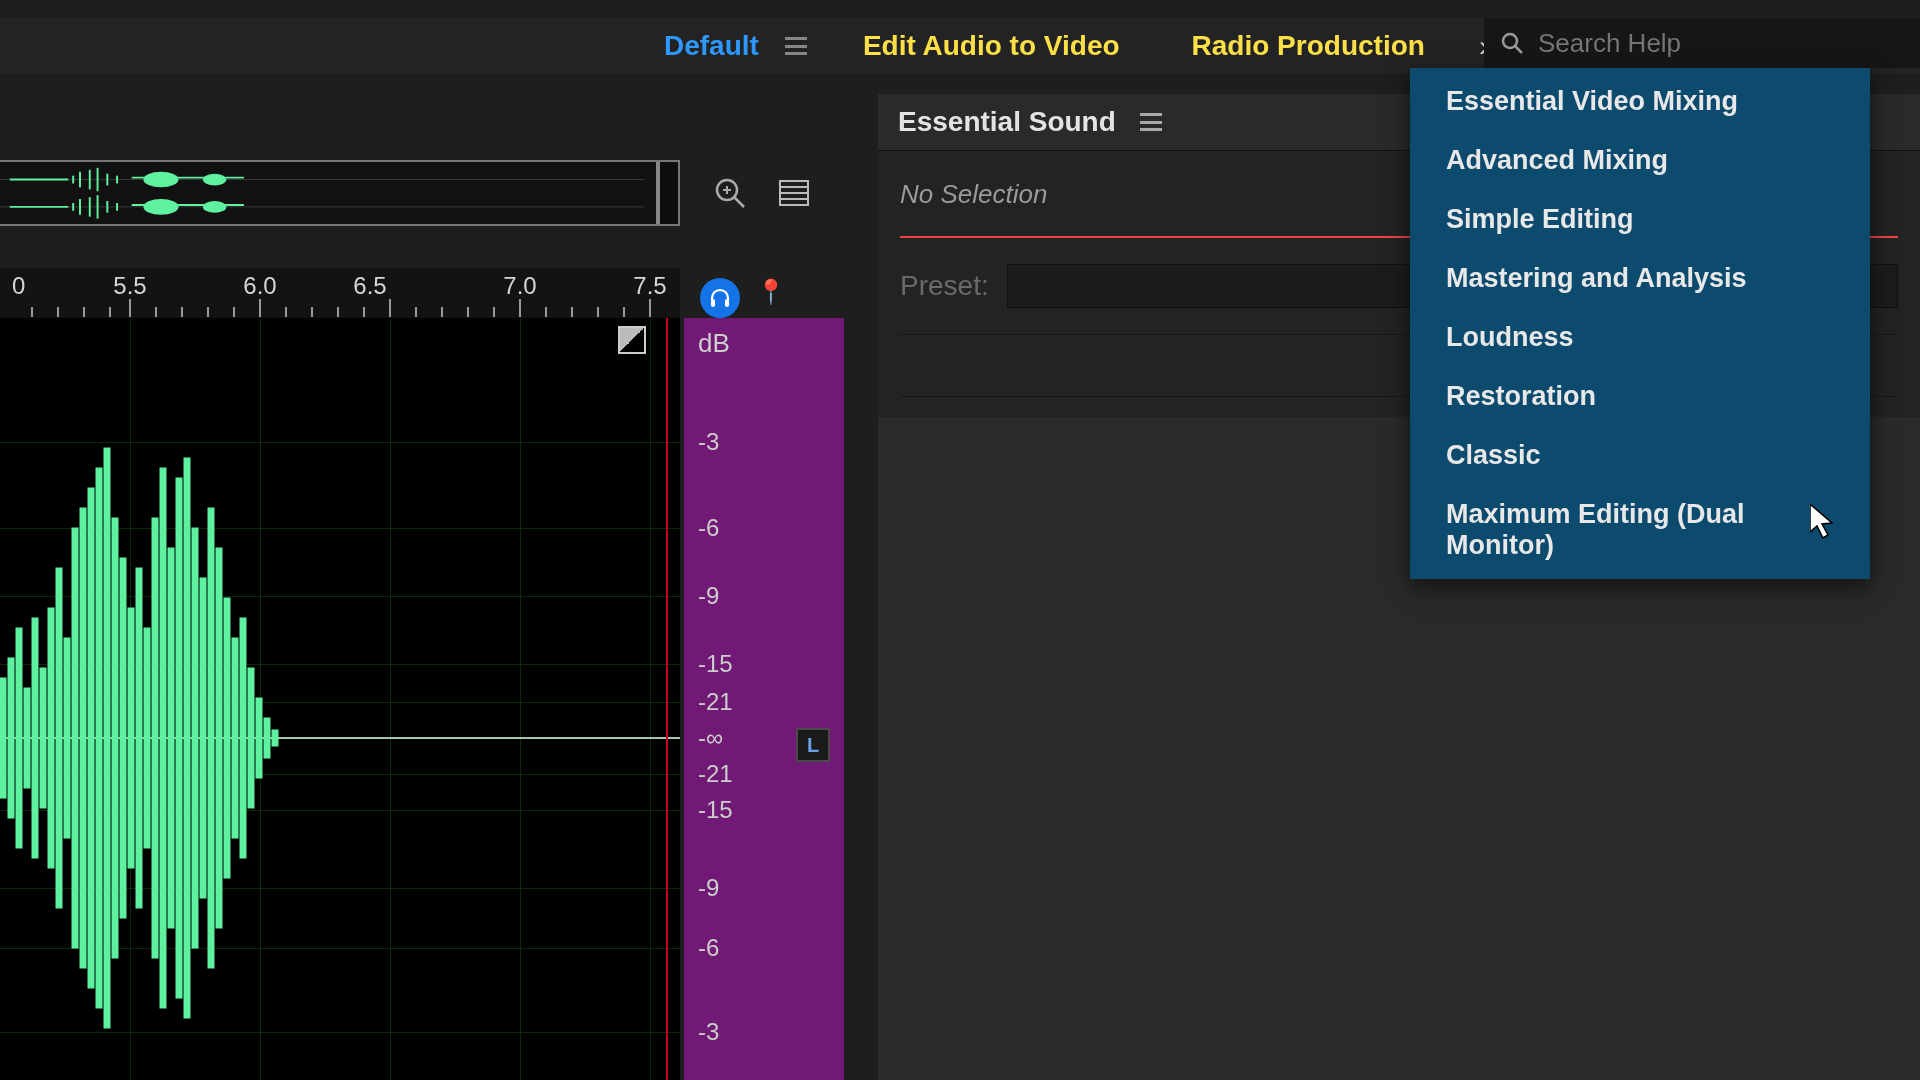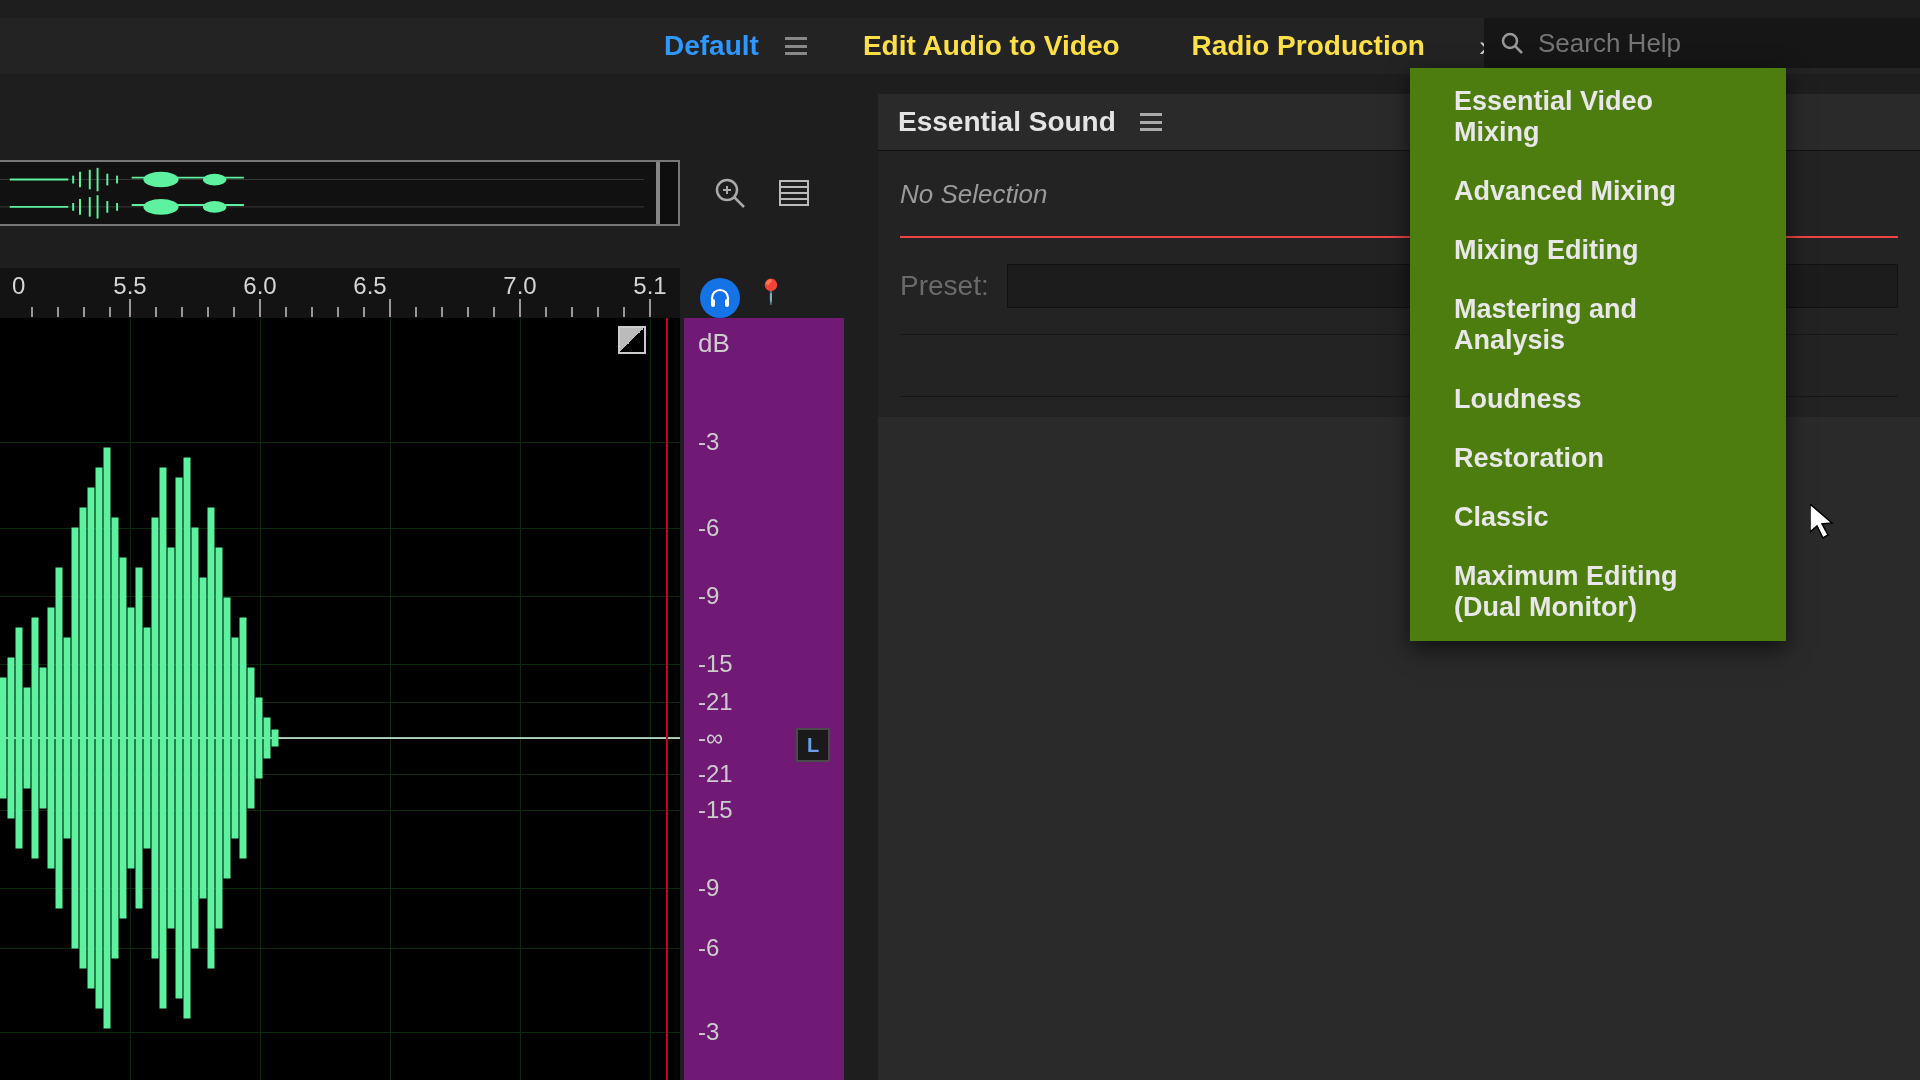"Essential Video Mixing" .ws-dropdown { background: #4d7c0f -> #0c4a6e; padding: 4px 12px -> 4px 4px; width: 376px -> 460px }
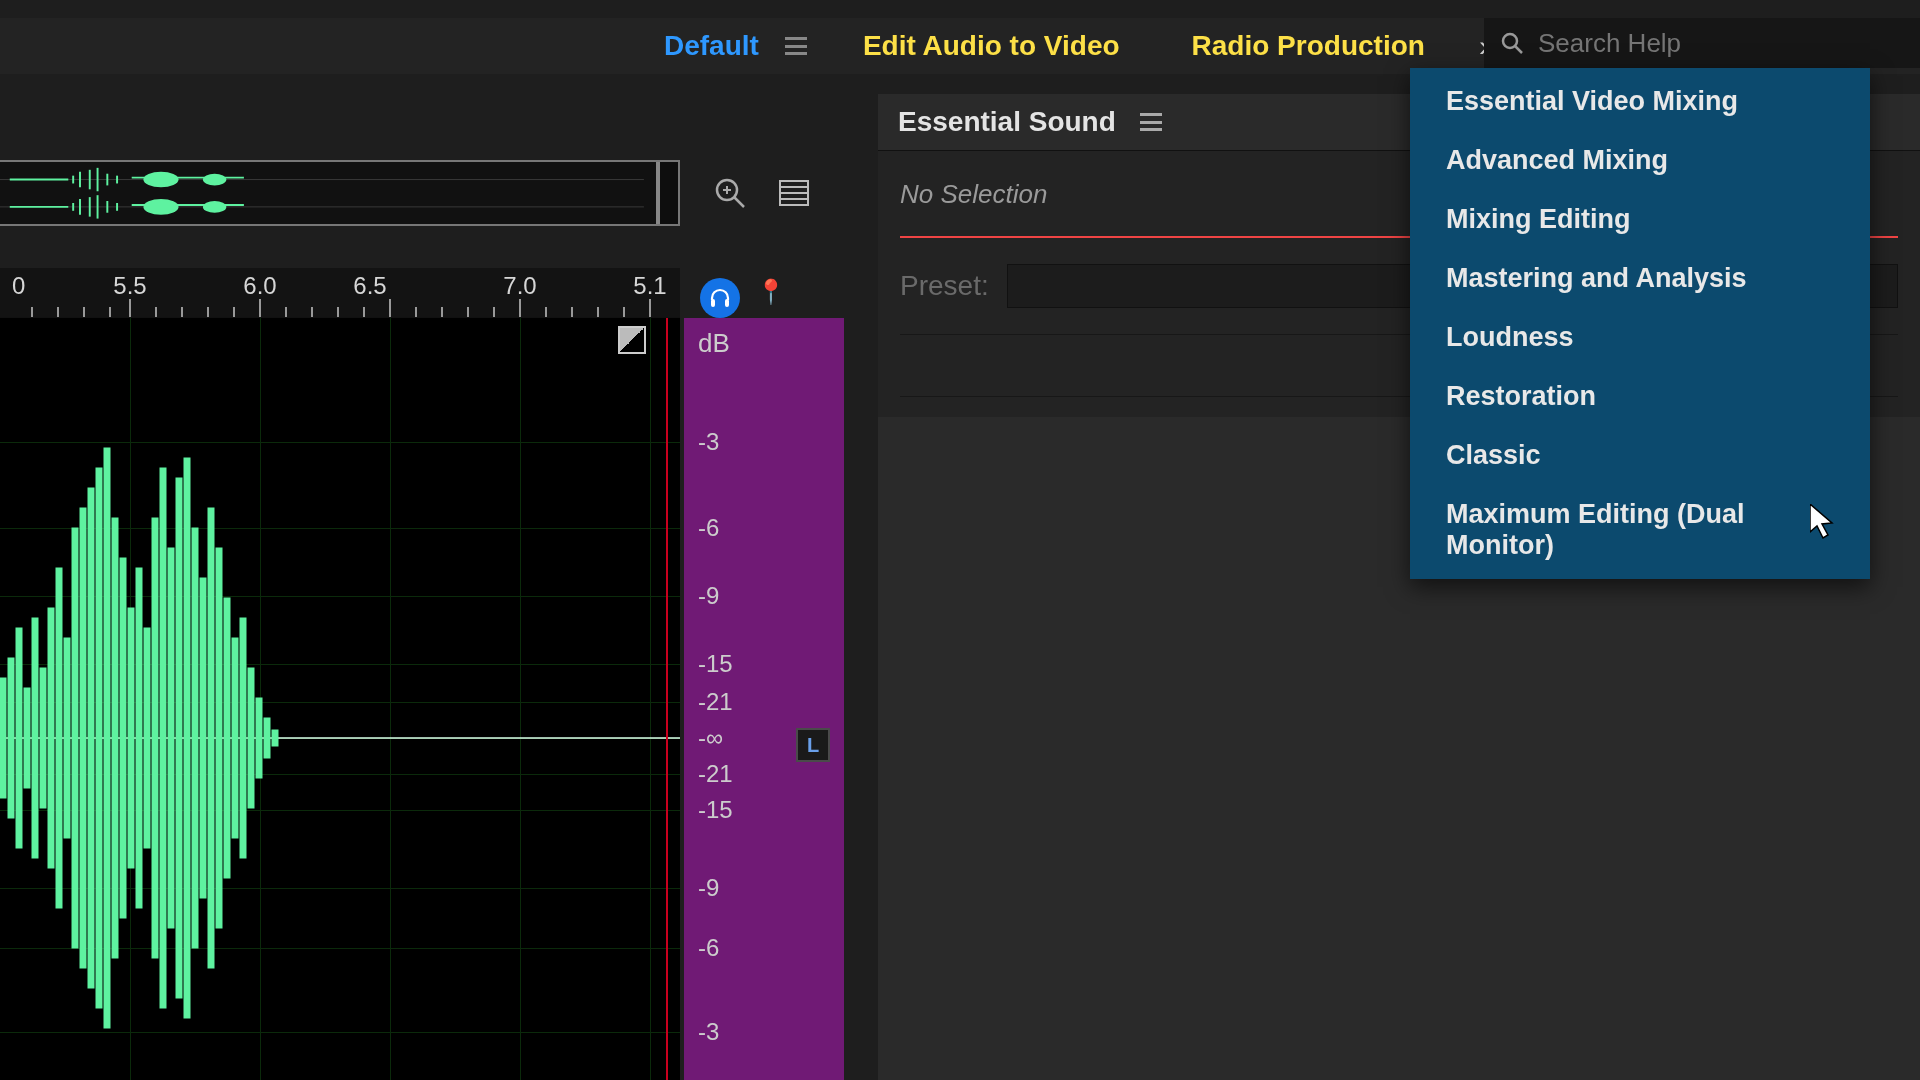"Mixing Editing" div.ws-item { text: Mixing -> Simple }
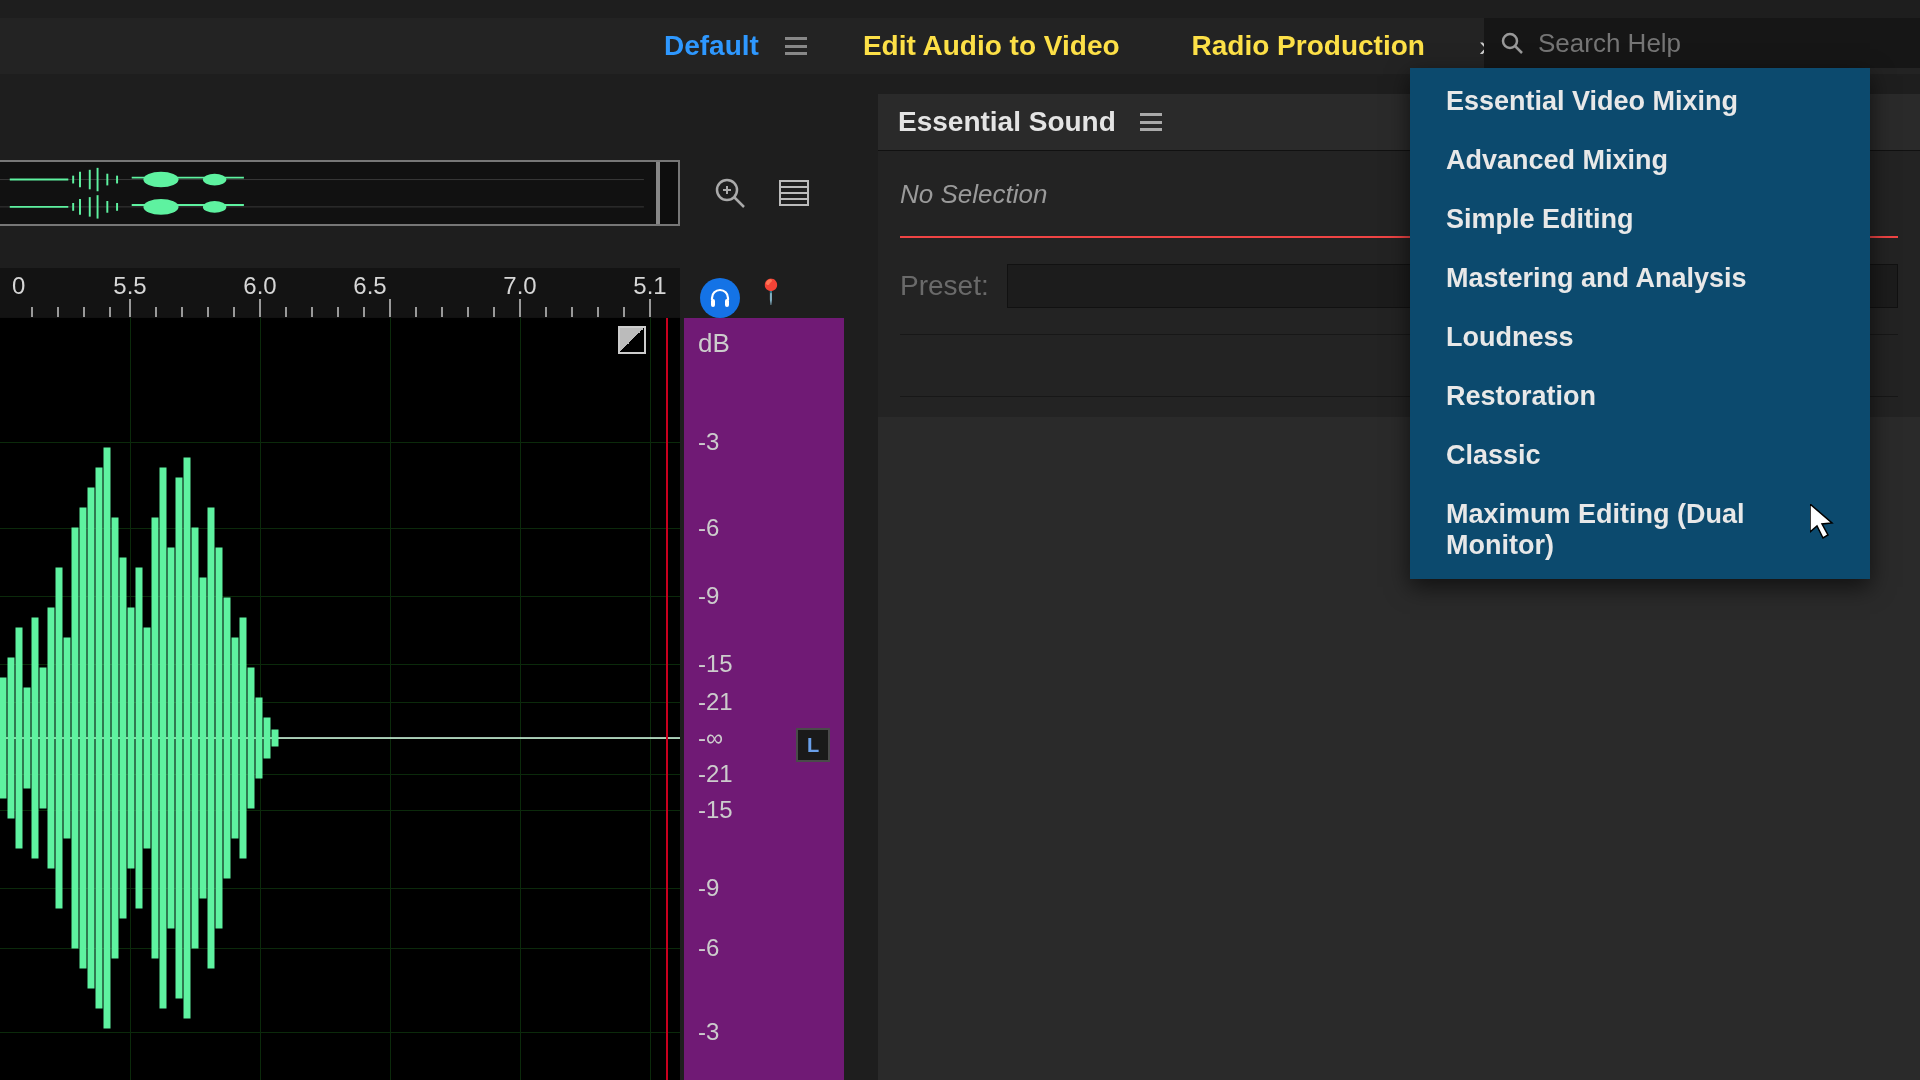"5.1" span.ruler-label { text: 5.1 -> 7.5 }
